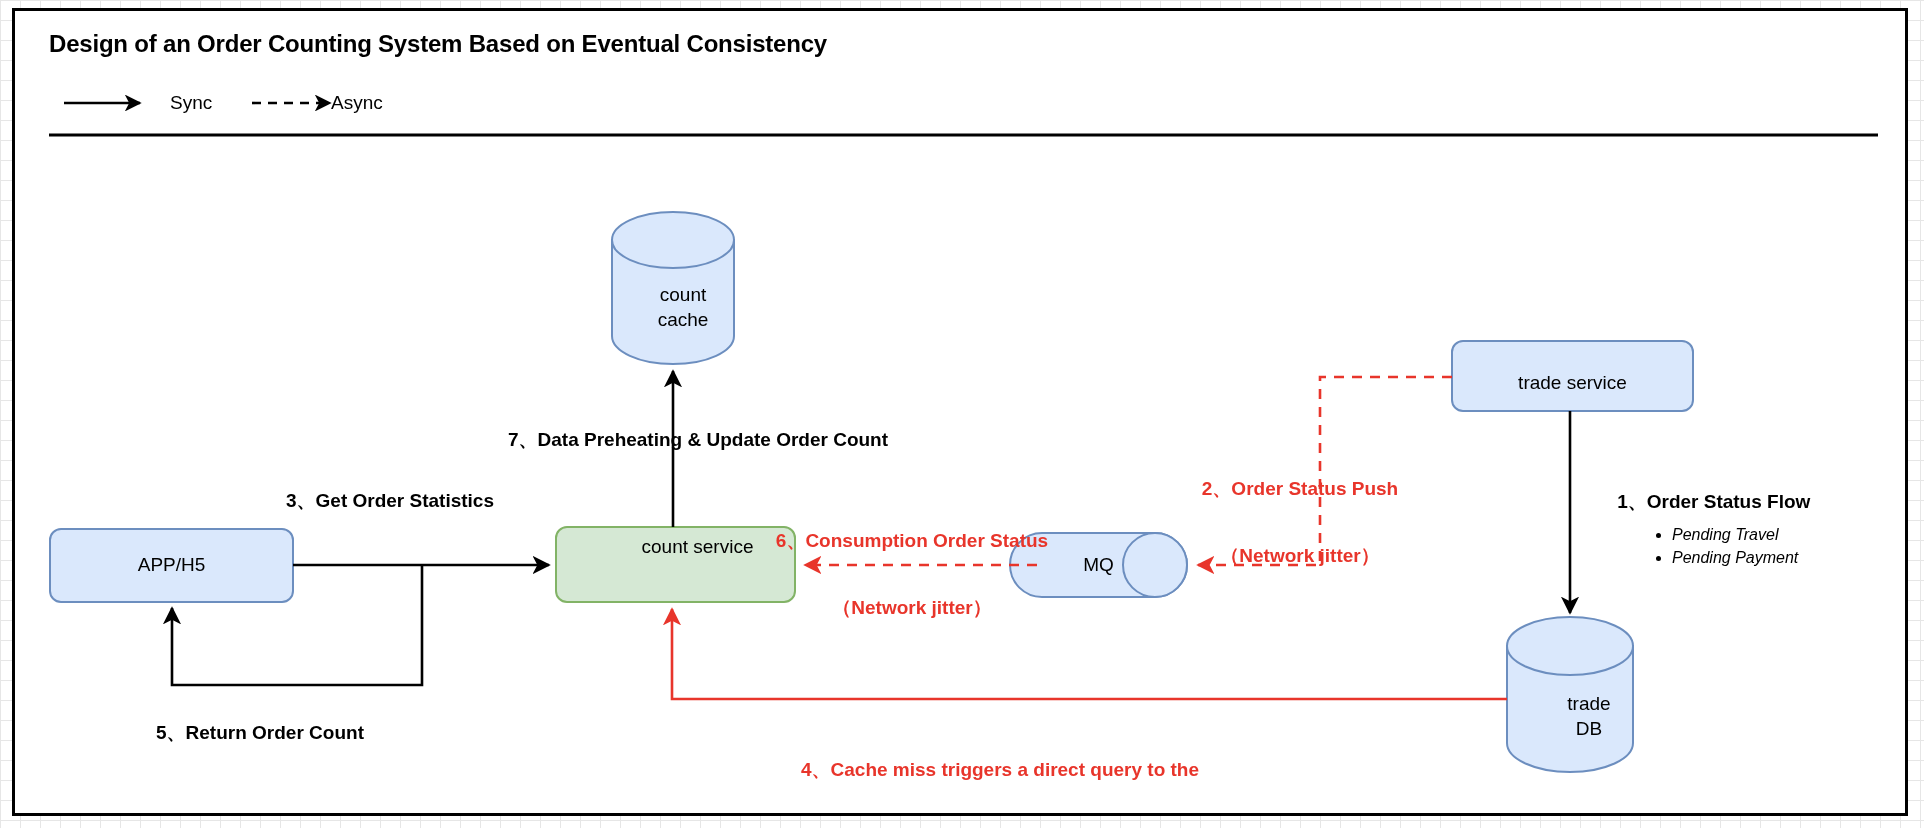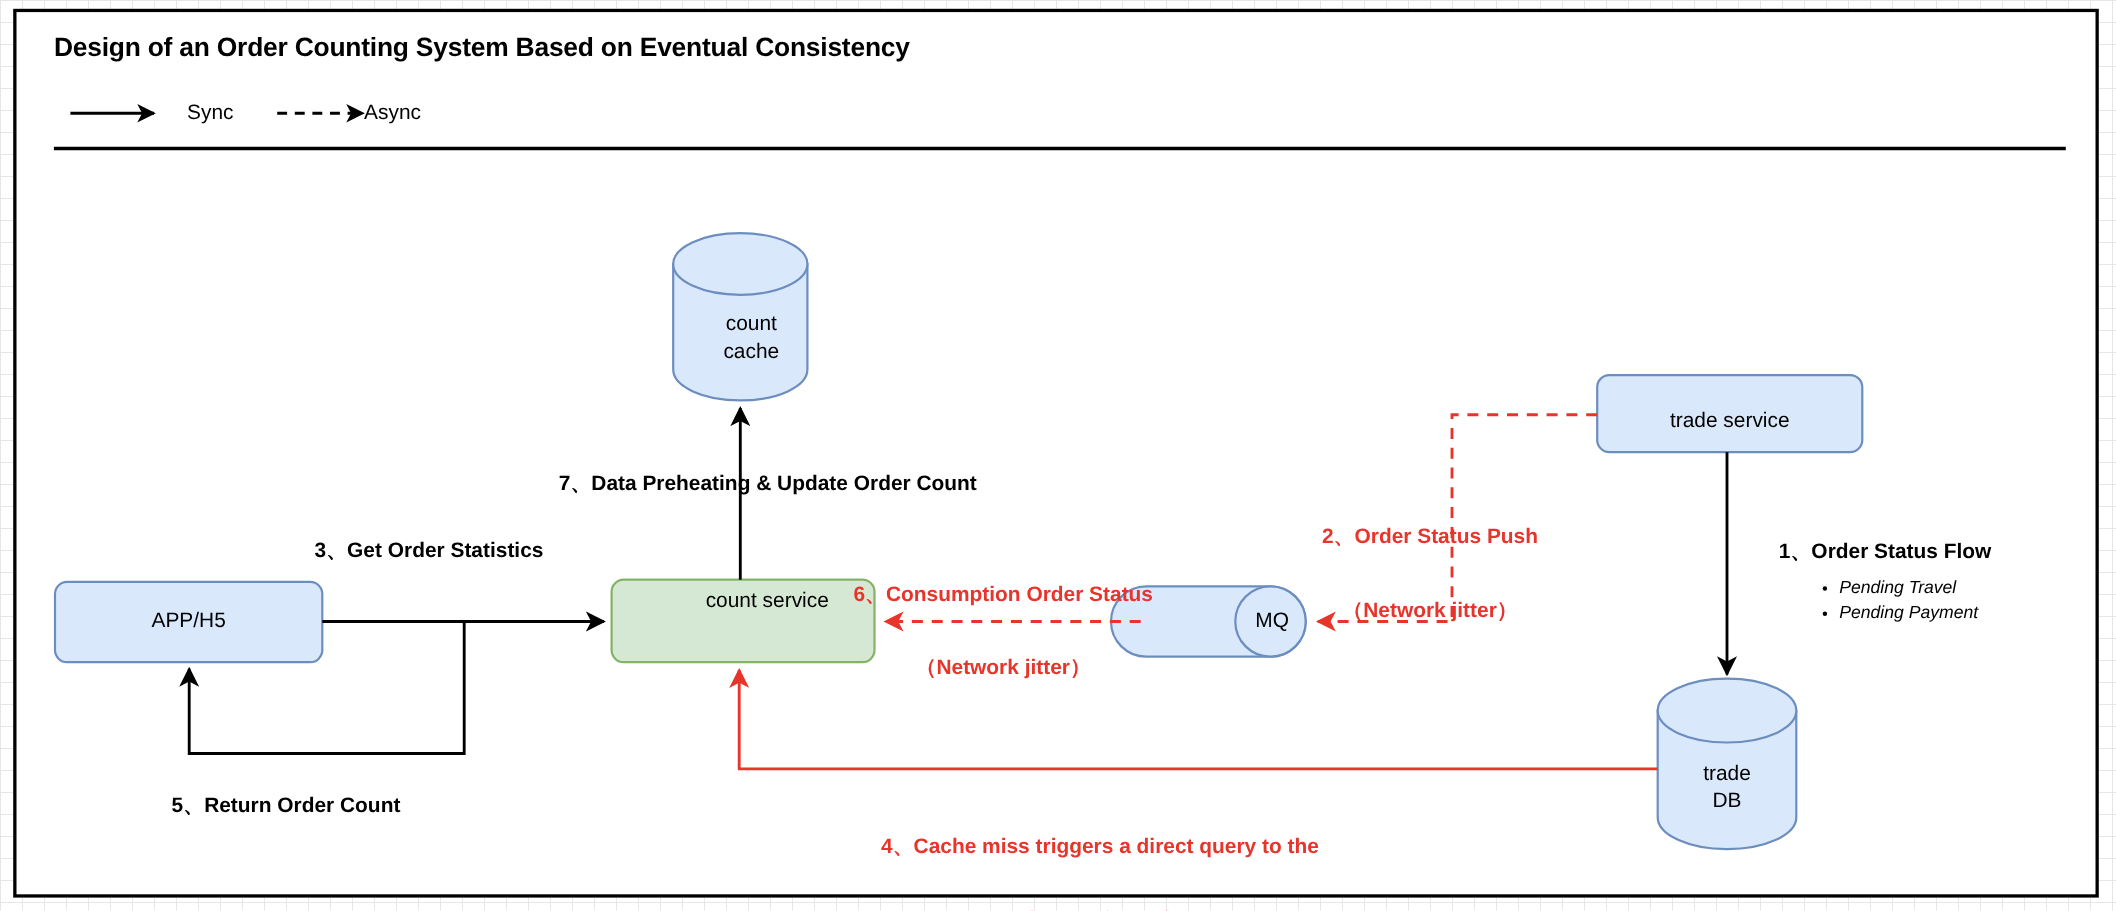"MQ" div.node-label { left: 1100px -> 1042px }
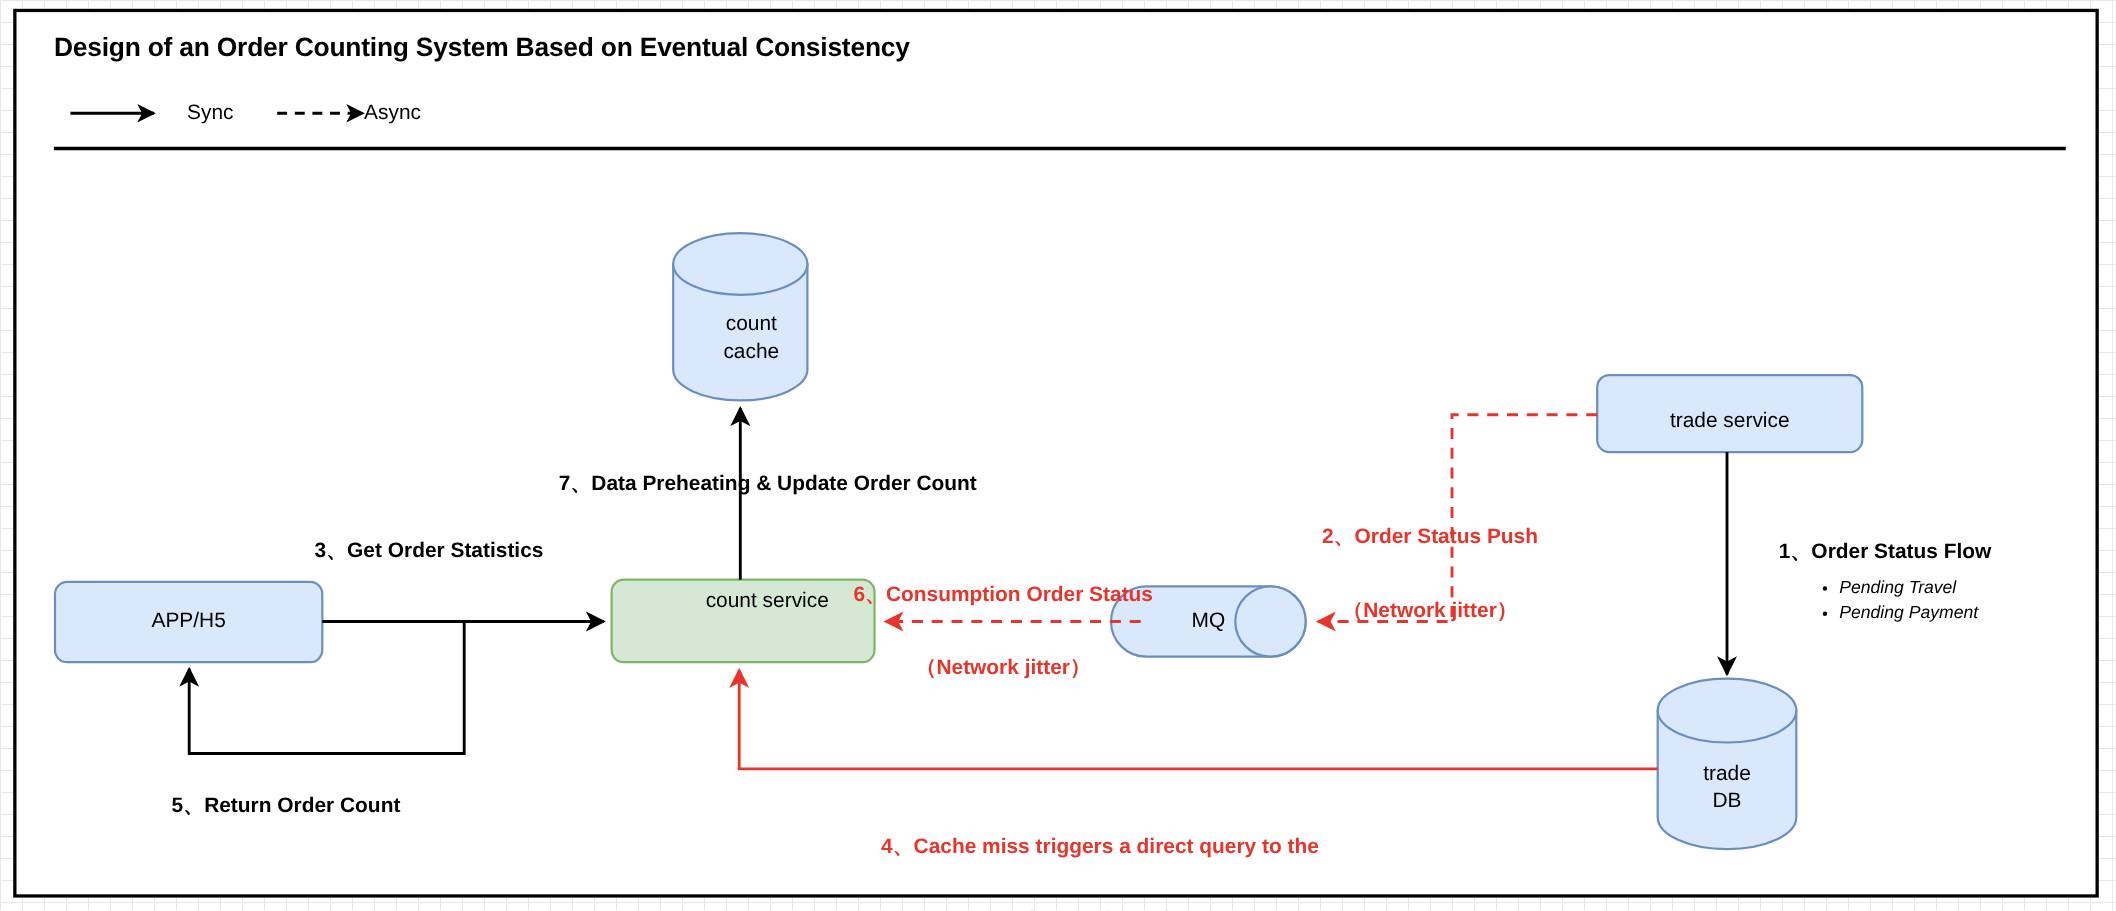"trade" div.node-label { padding-left: none -> 19px }
